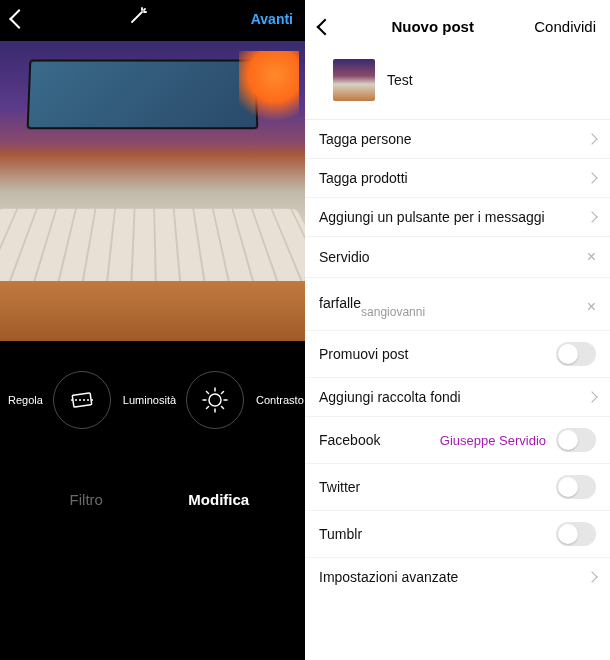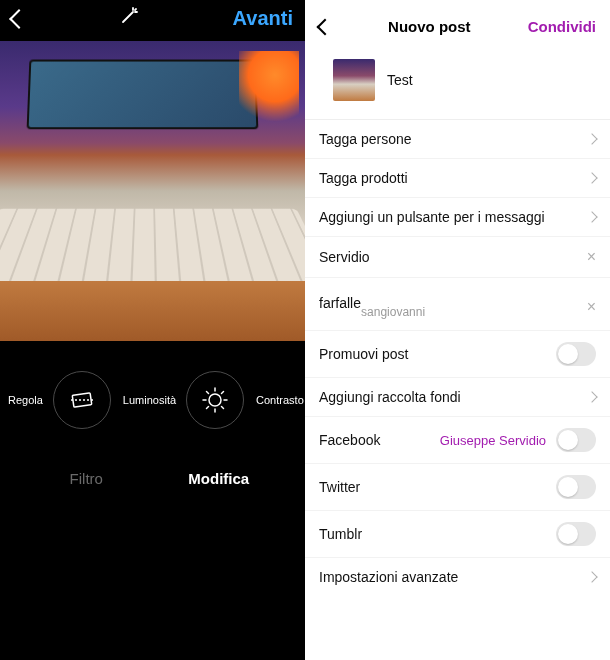"Avanti" .next { font-size: 20px -> 14px }
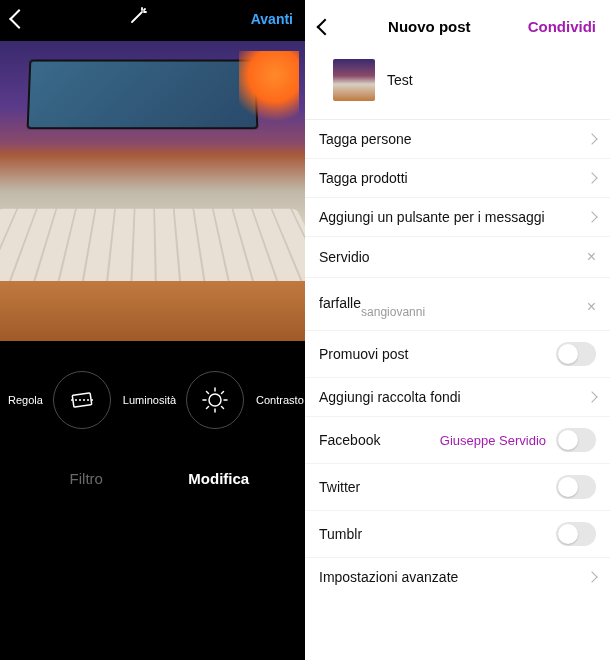"Condividi" .share { color: #a21caf -> #000000; font-weight: 700 -> 400 }
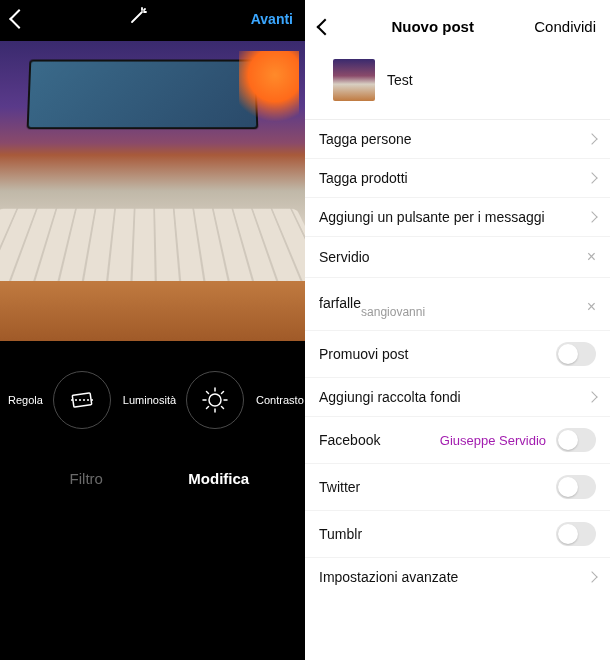"Filtro" .tabs { margin-top: 23px -> 44px }
